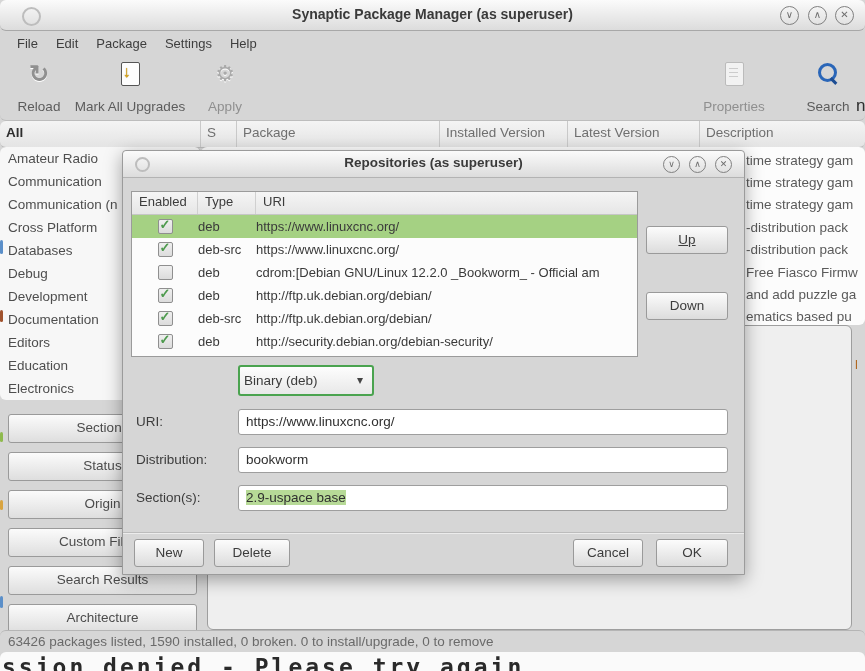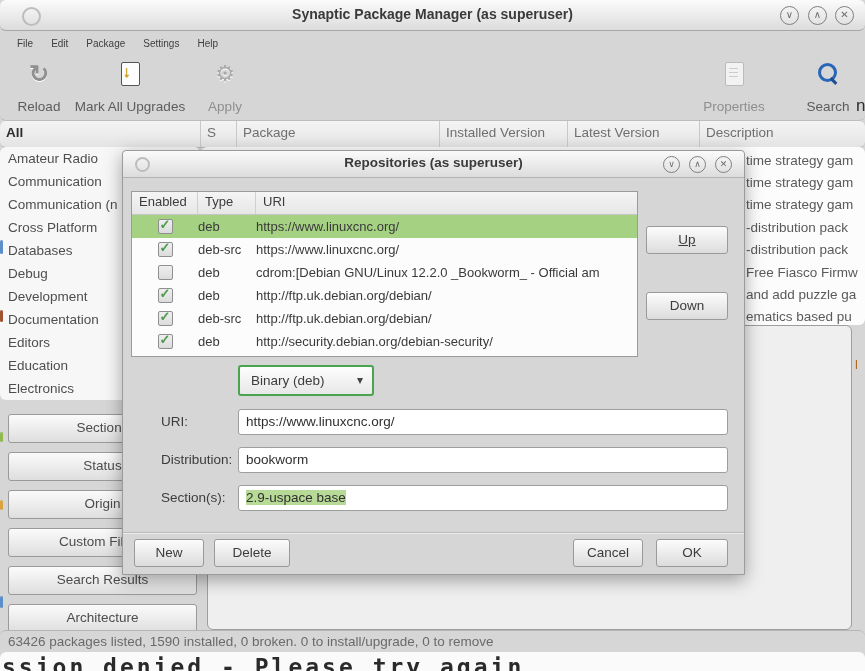"File" .menu-item { font-size: 10px -> 13px }
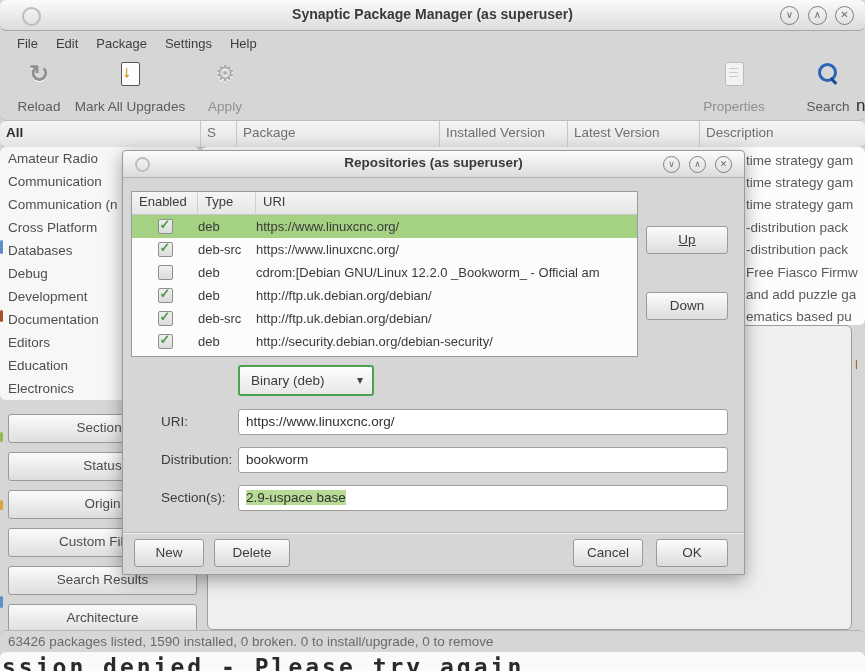"Binary (deb)" .combo { padding-left: 11px -> 4px }
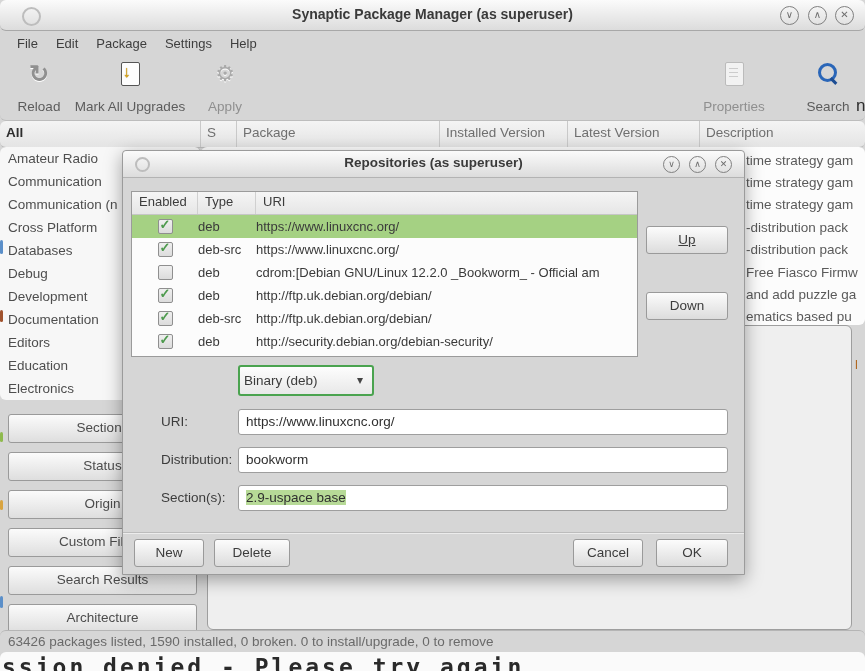"URI:" .fld-label { margin-left: 25px -> none }
